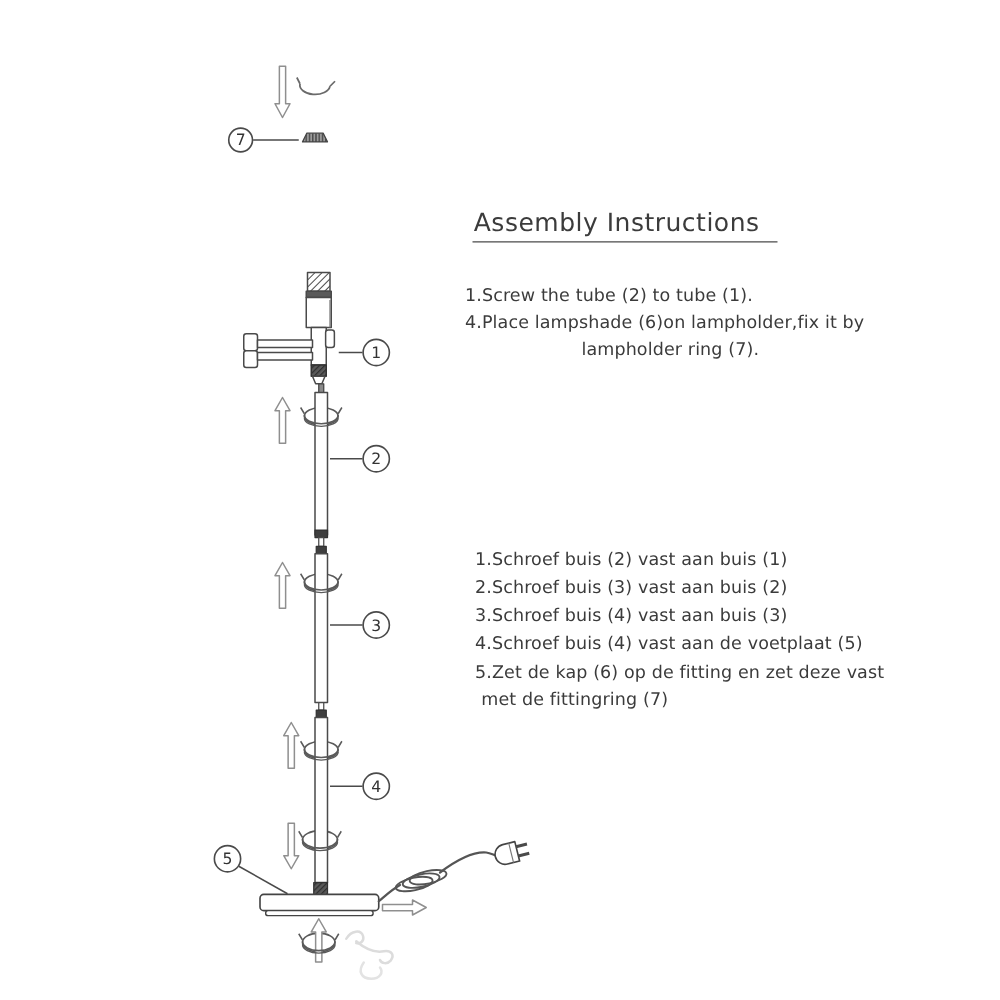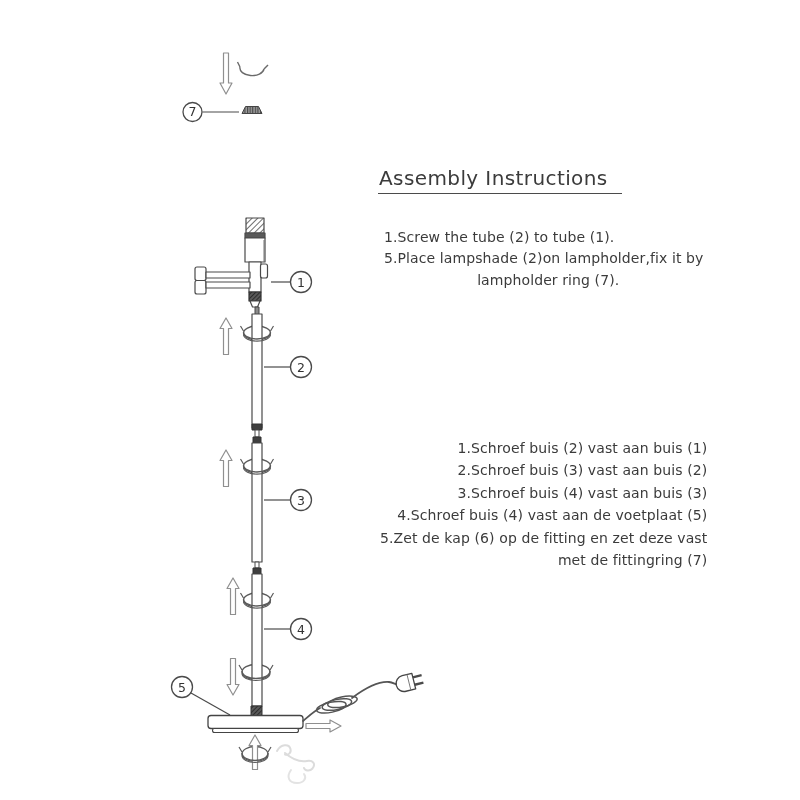"1.Screw the tube (2) to" div.col { left: 384px -> 372px }
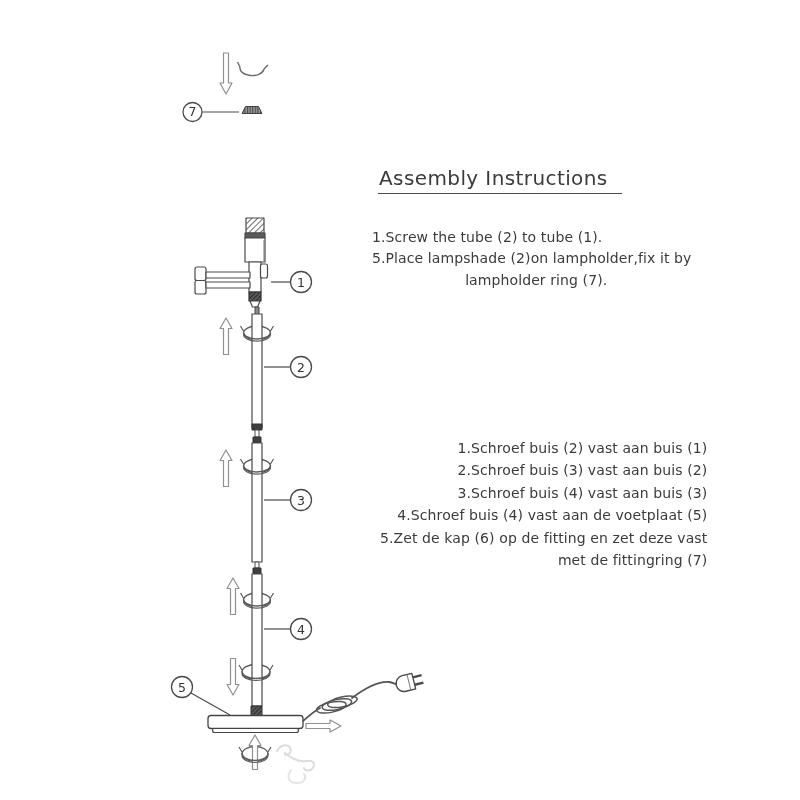"5.Place lampshade (2)on lampholder,fix" div.step { text: 5.Place lampshade (2 -> 4.Place lampshade (6 }
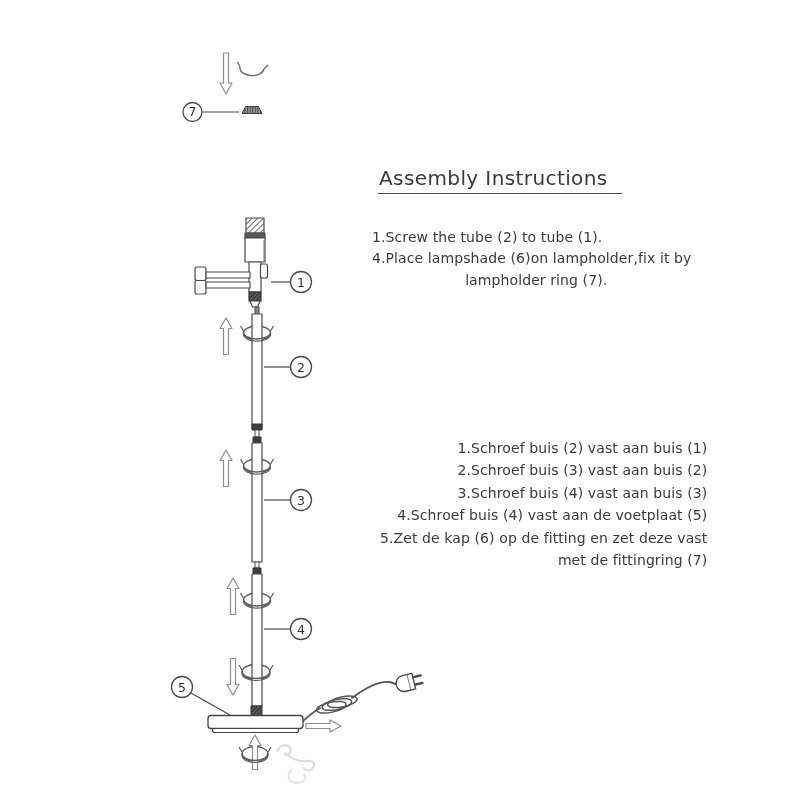"1.Schroef buis (2) vast aan" #nl-steps .step { text-align: right -> none }
